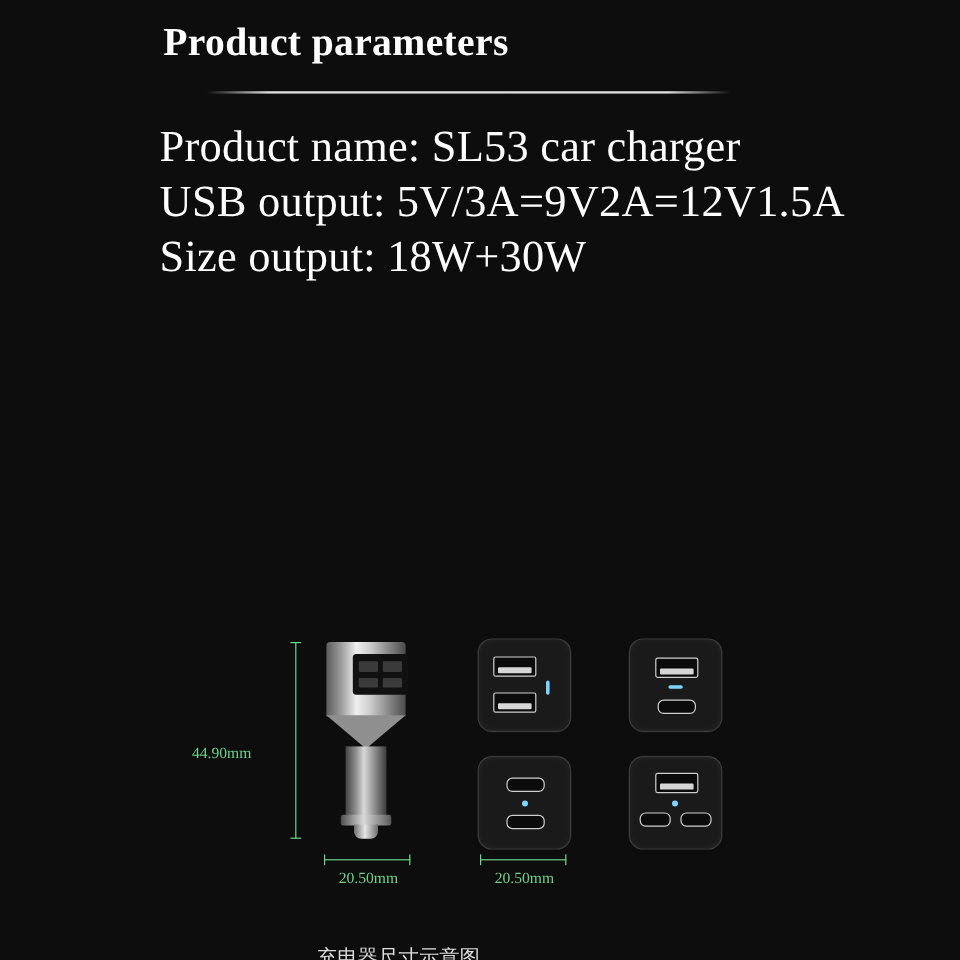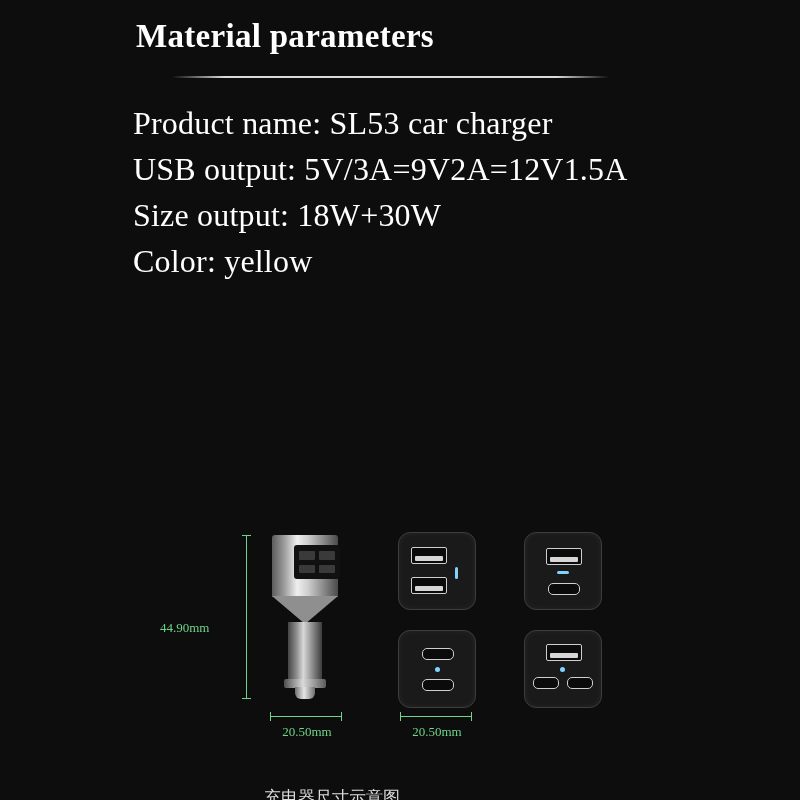"Material parameters" div.title { text: Material -> Product }
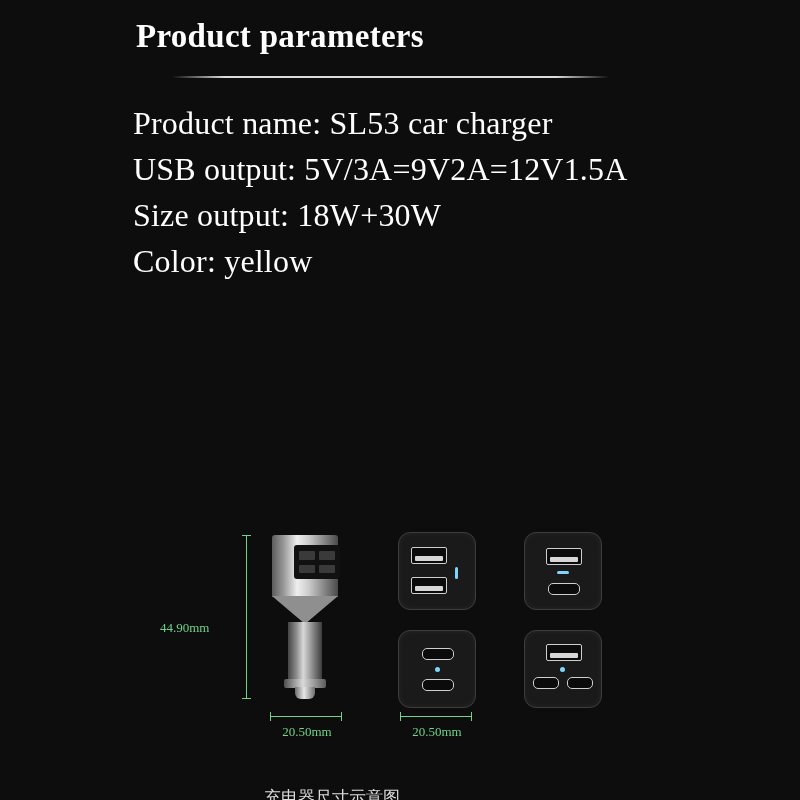"Product name: SL53 car charger" .spec-line { font-size: 32px -> 37px }
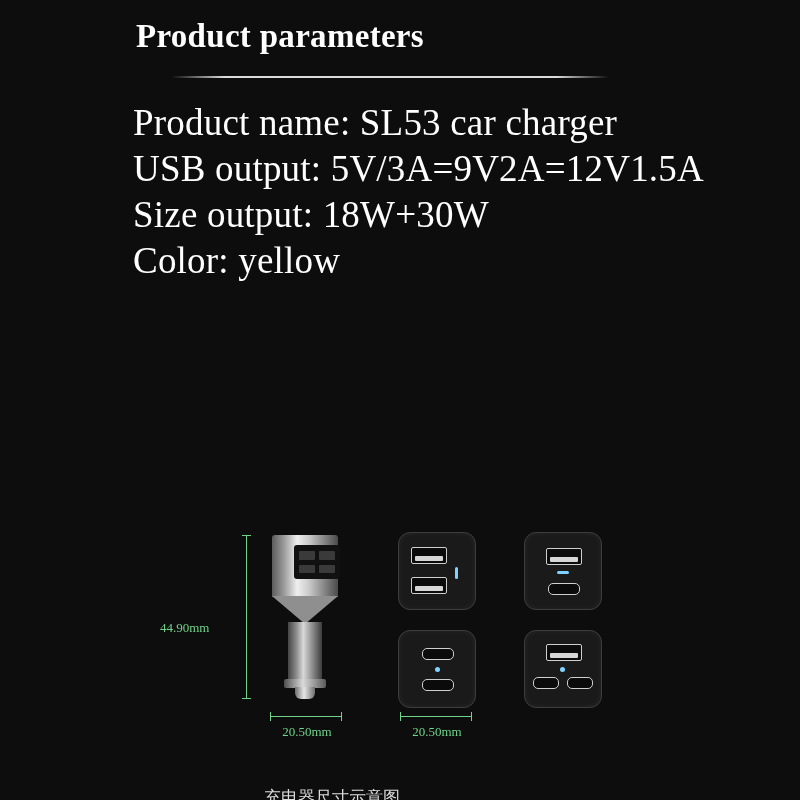"Color: yellow" div.spec-line { html: <div>Color: yellow</div> -> none }
